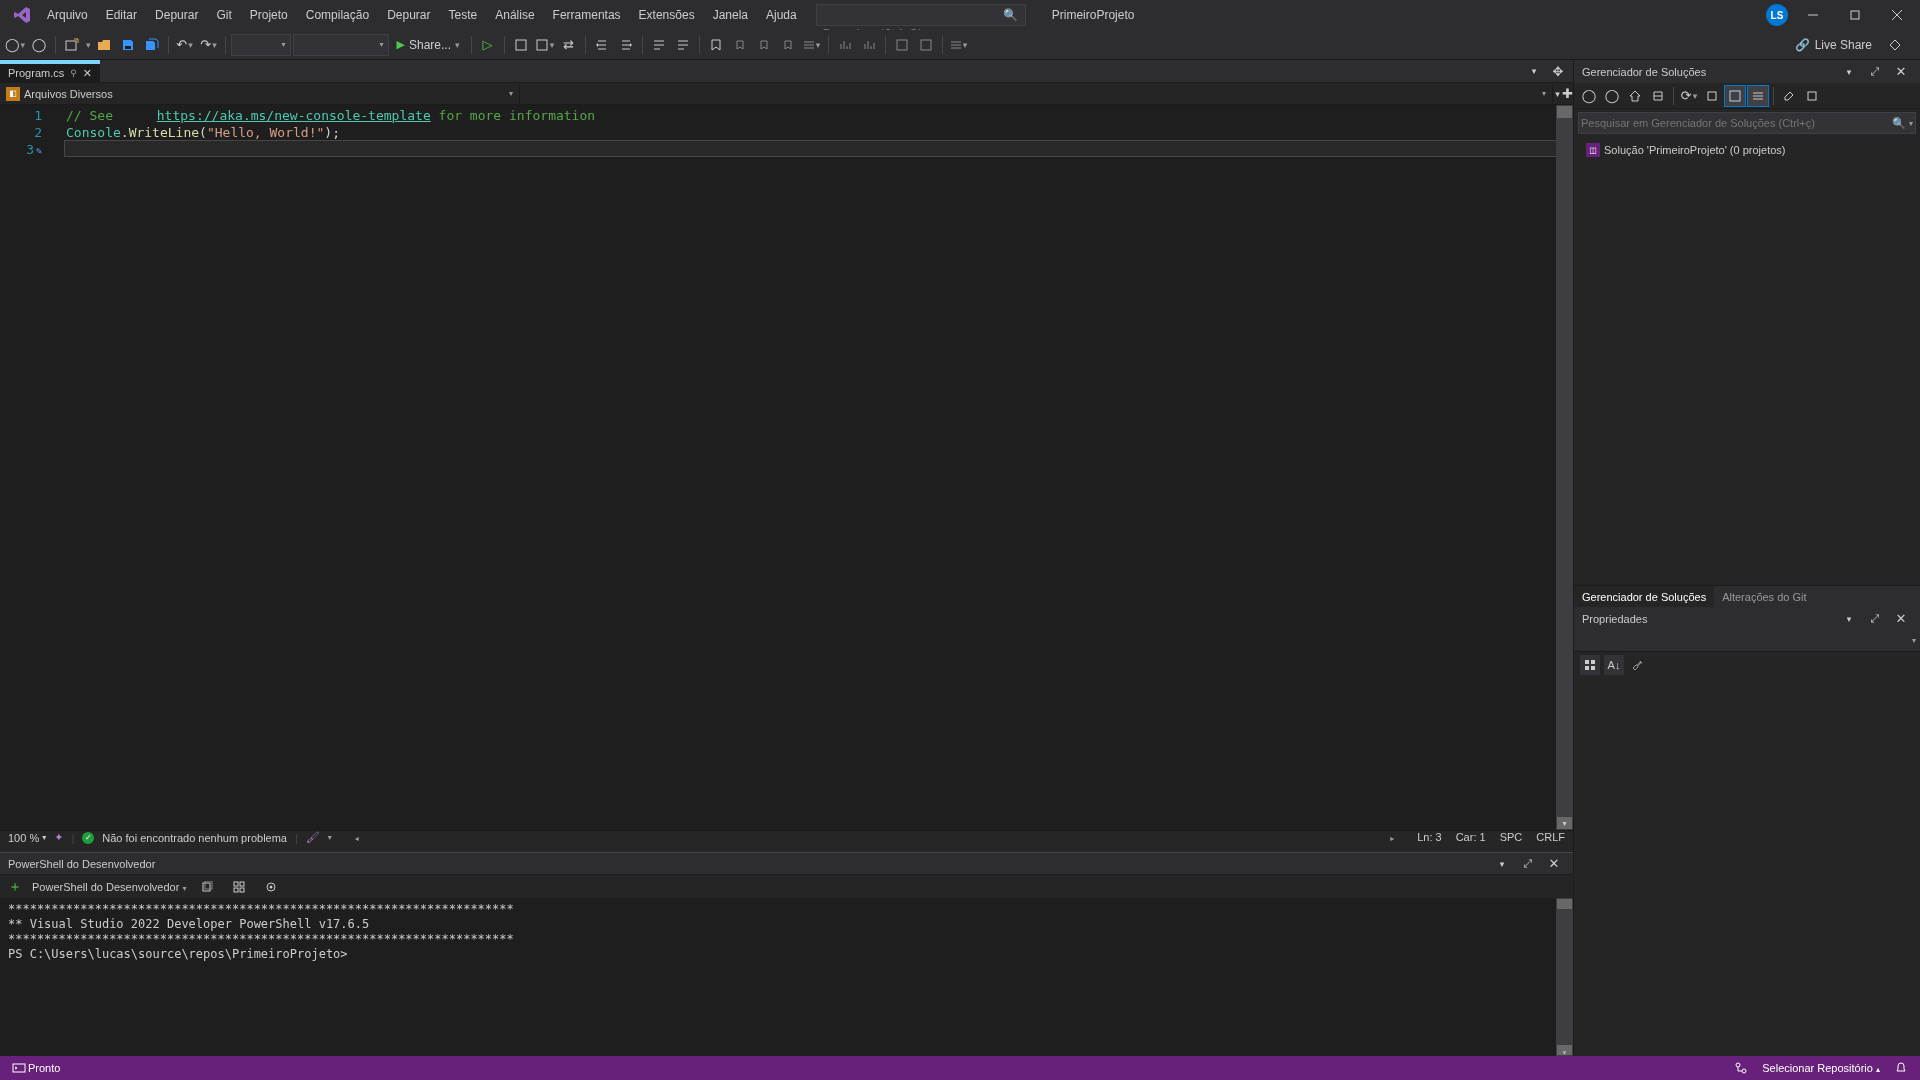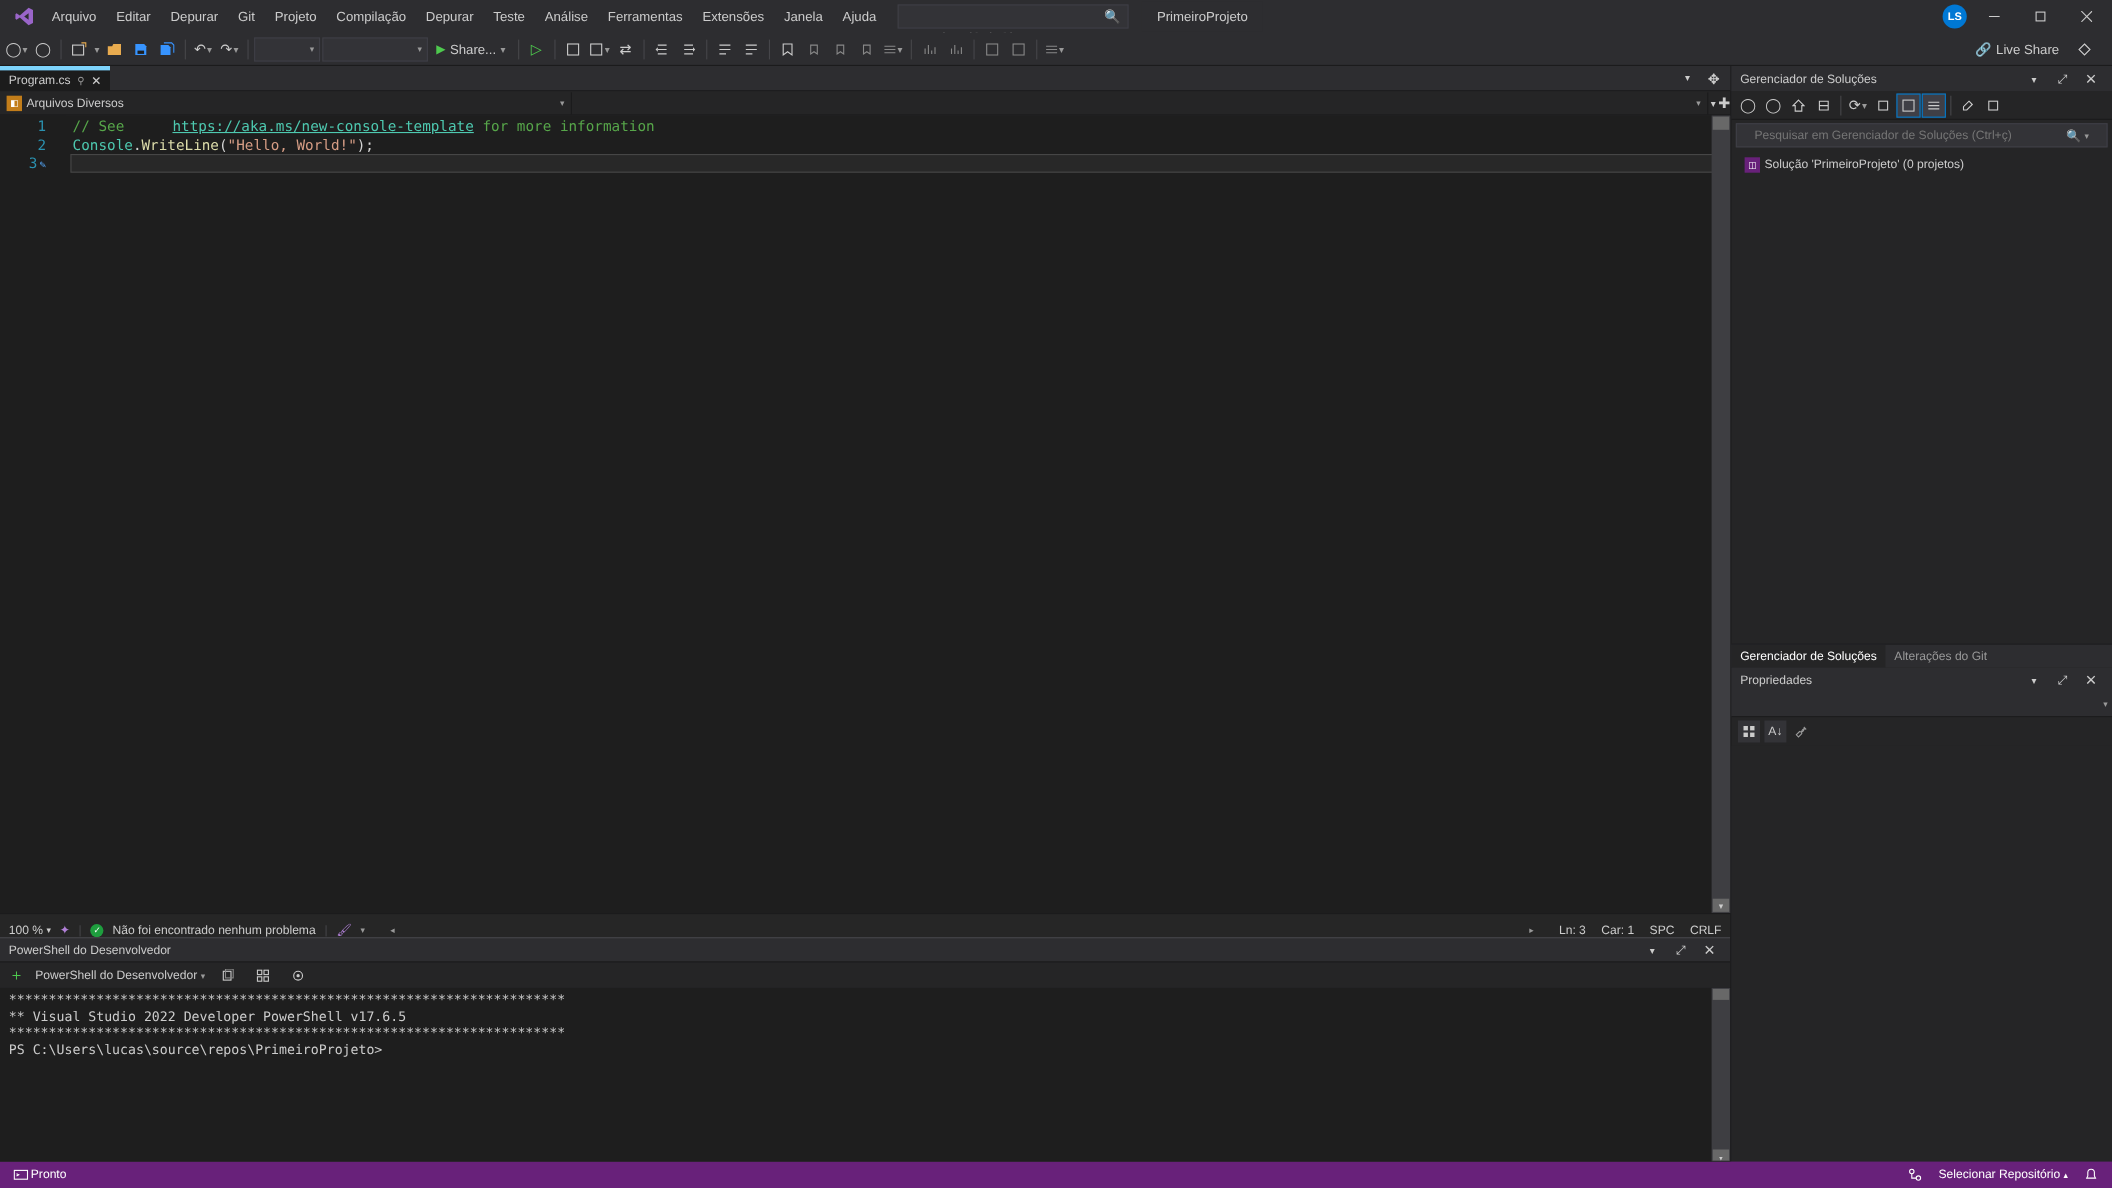"Pesquisar em Gerenciador de Soluções" .se-search { padding: 0 16px -> 0 2px }
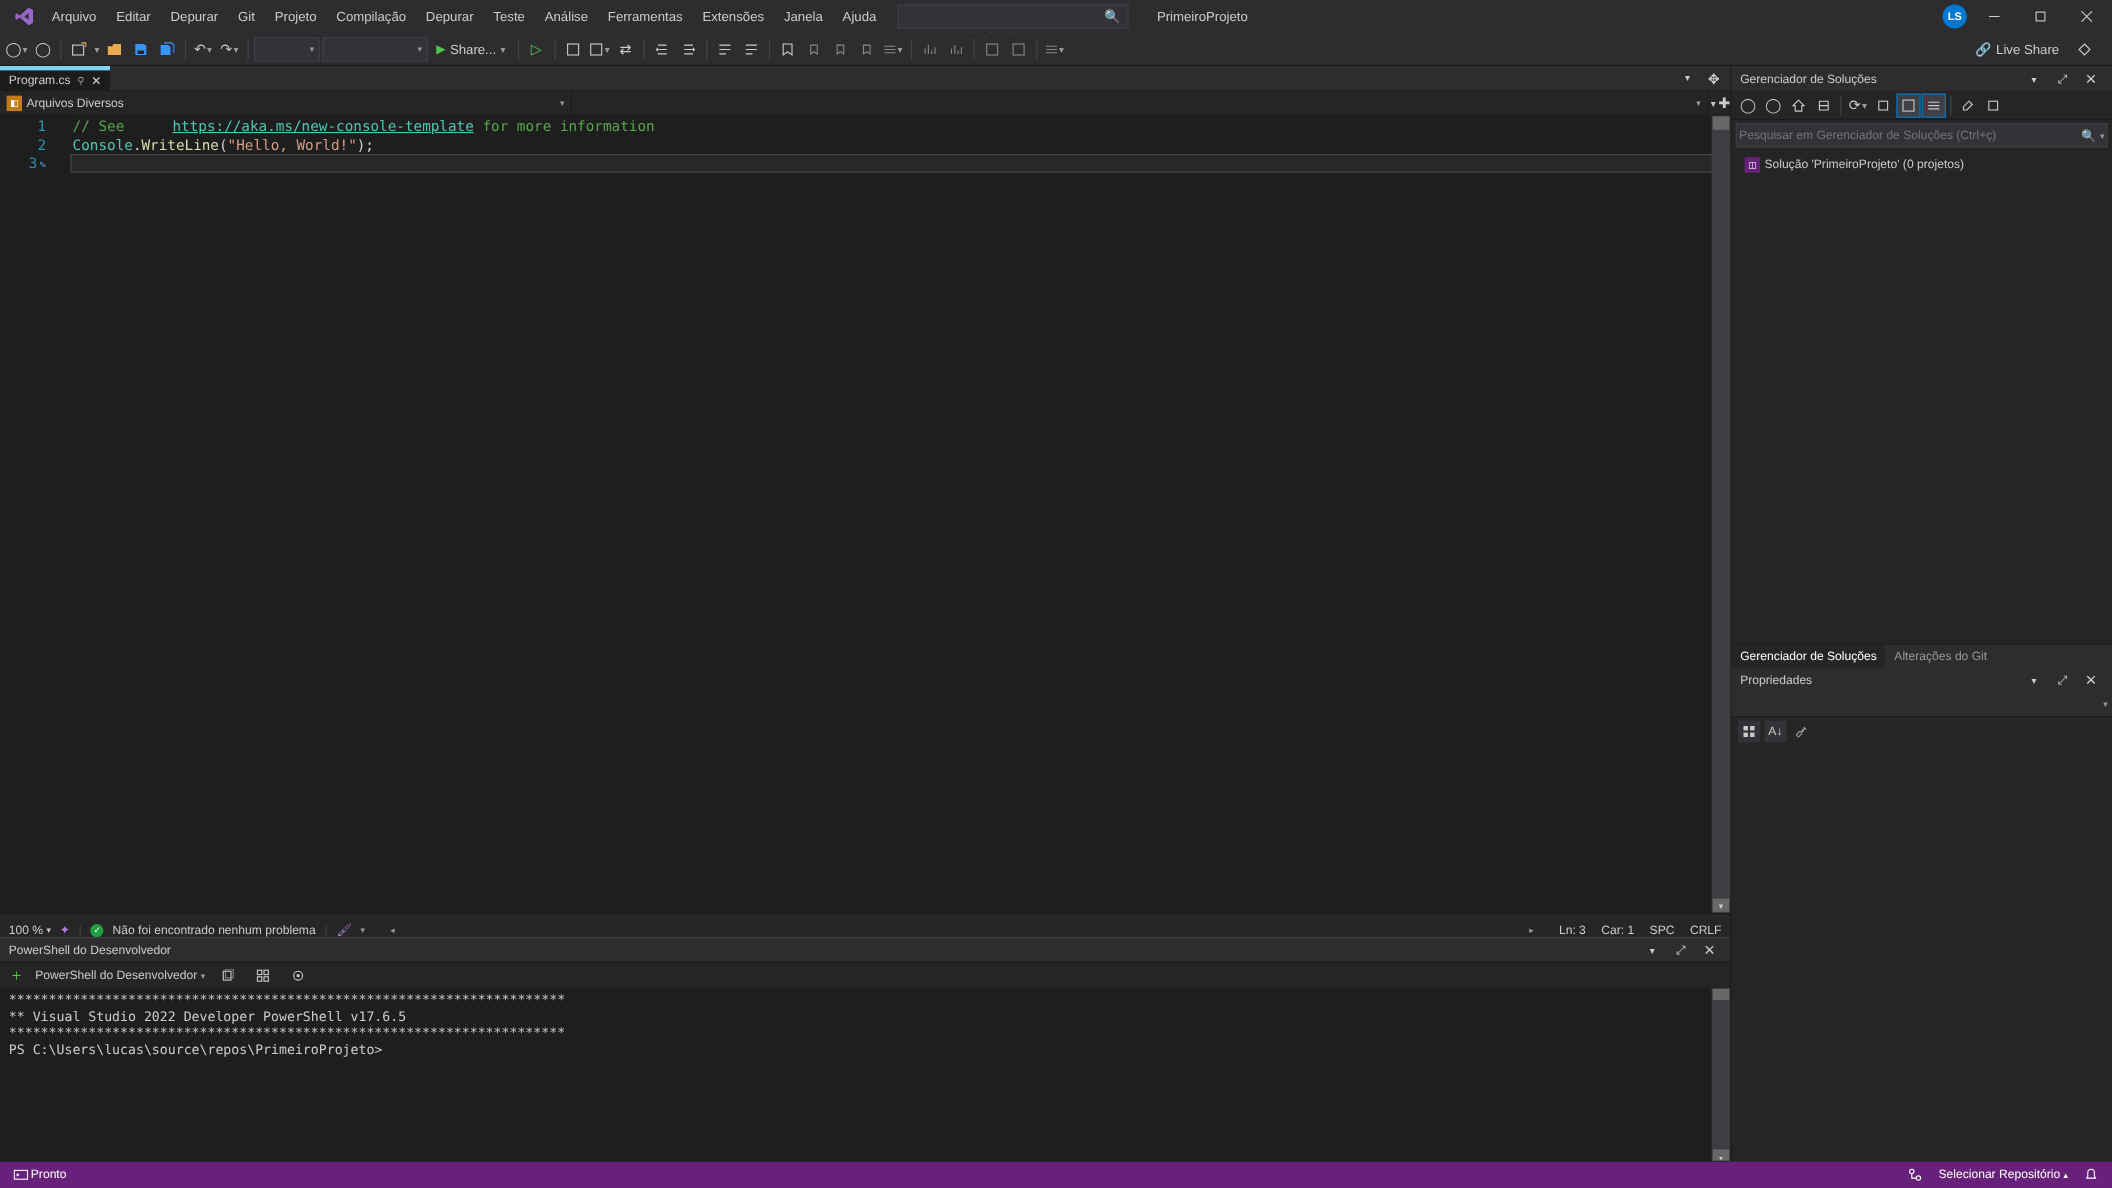"100 %" .editor-status { align-items: flex-end -> flex-start }
